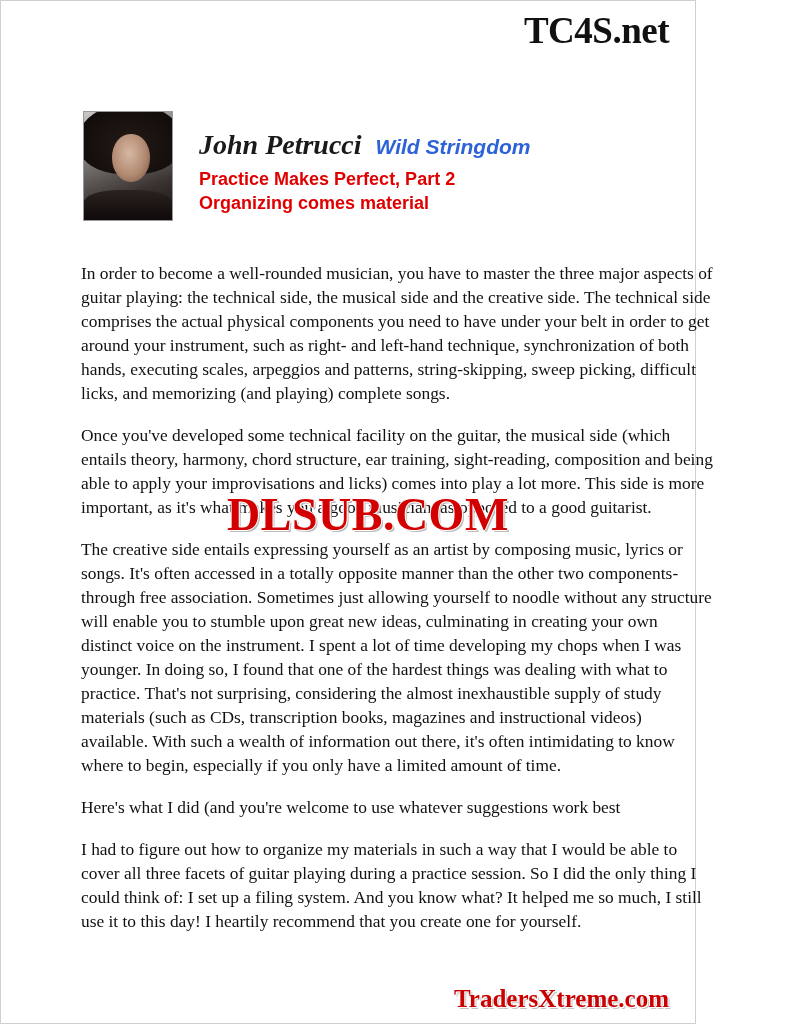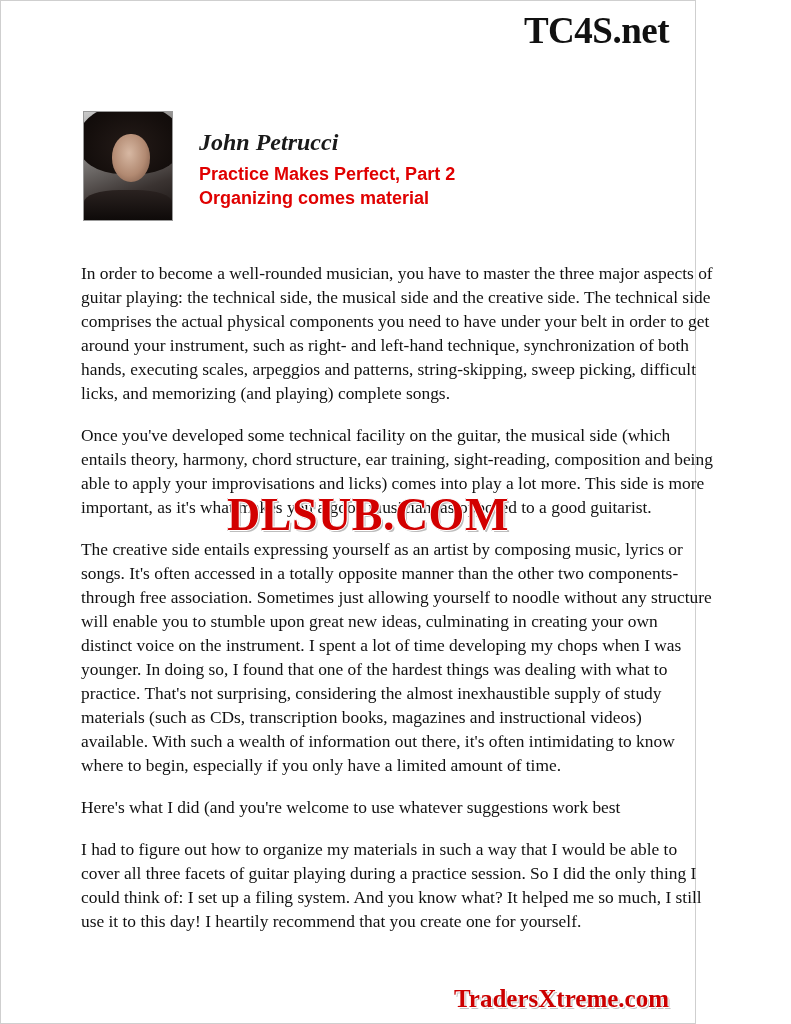"John Petrucci" .artist-name { font-size: 24px -> 28px }
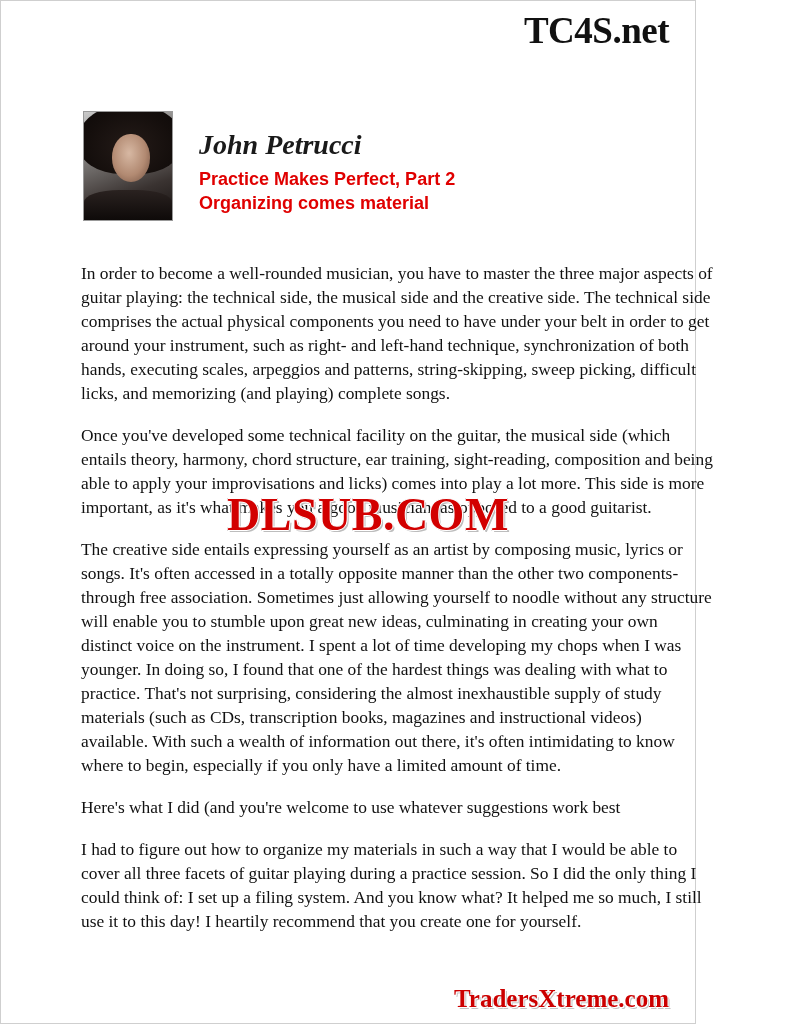"Wild Stringdom" span.column-name { html: none -> <span>Wild Stringdom</span> }
